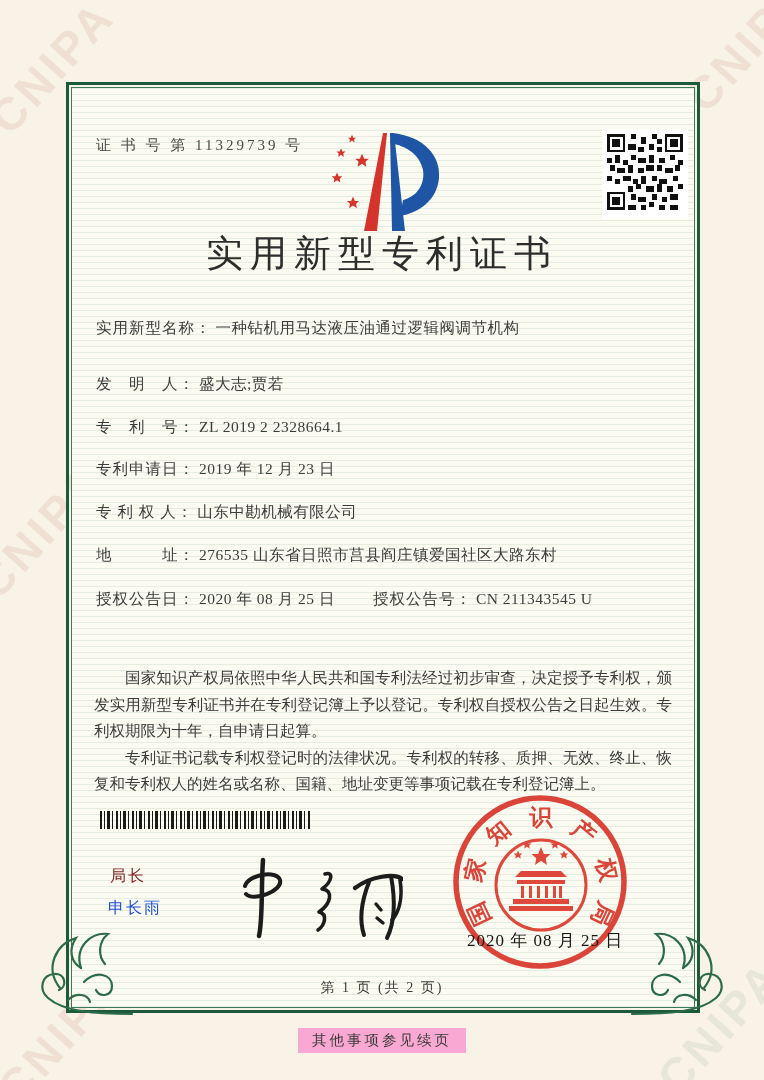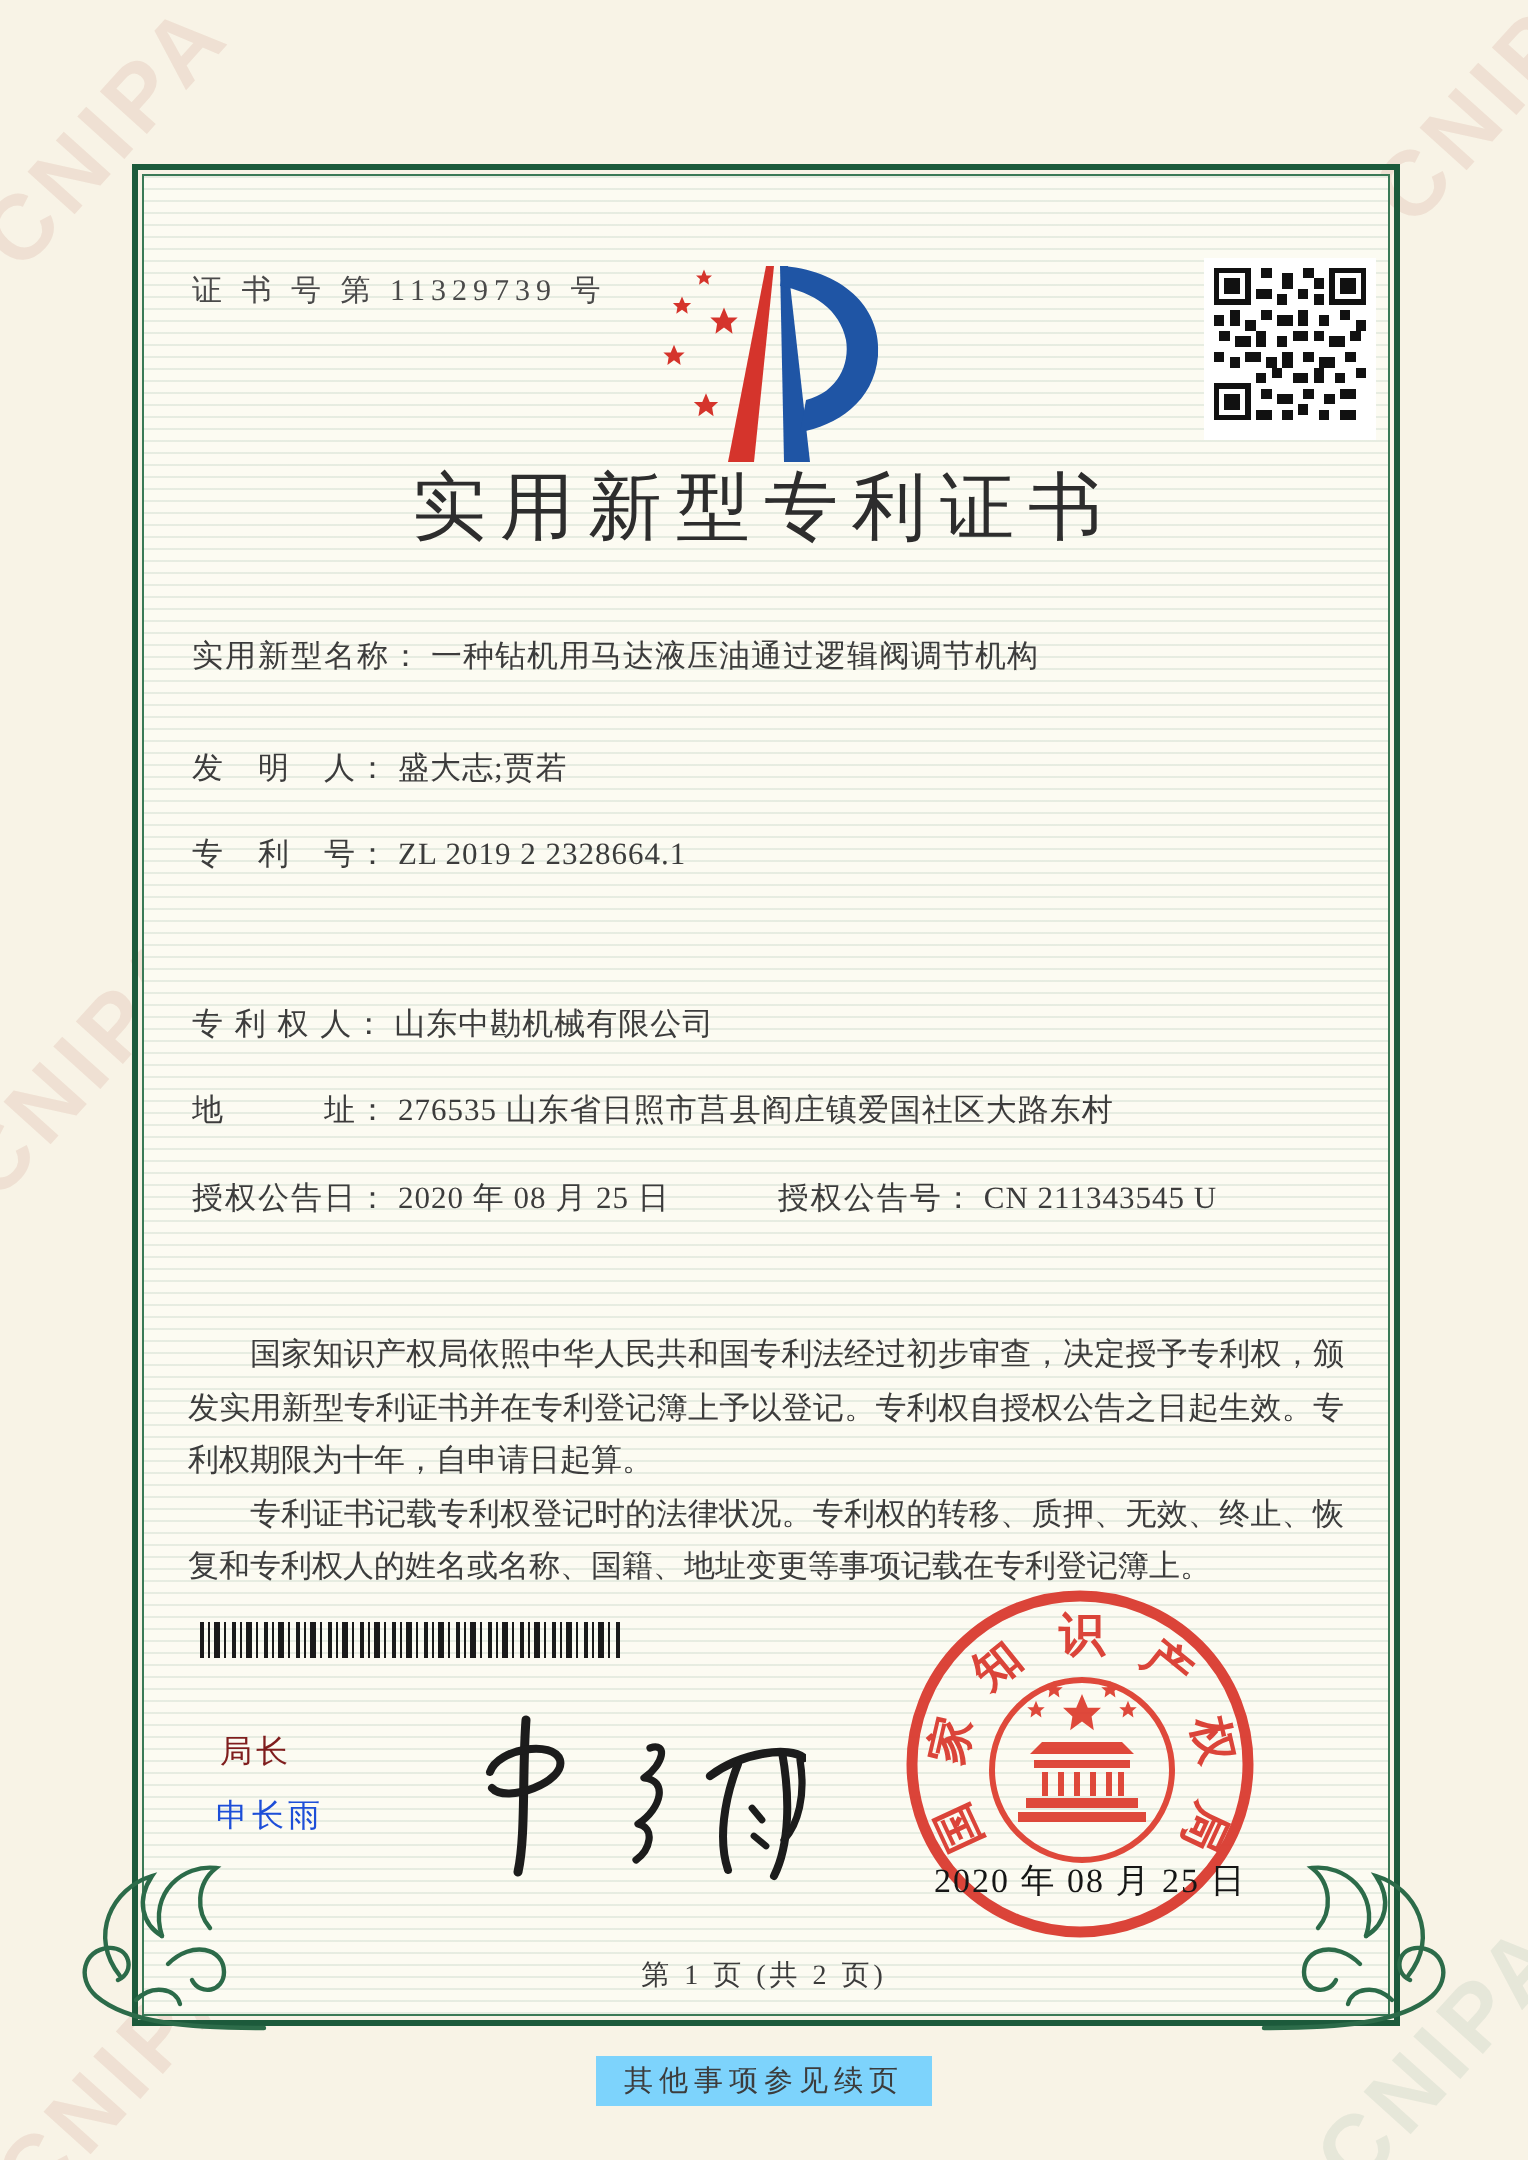"专利申请日： 2019 年 12 月" div.field { html: none -> <div> <span>专利申请日：</span><span>2019 年 12 月 23 日</span> </div> }
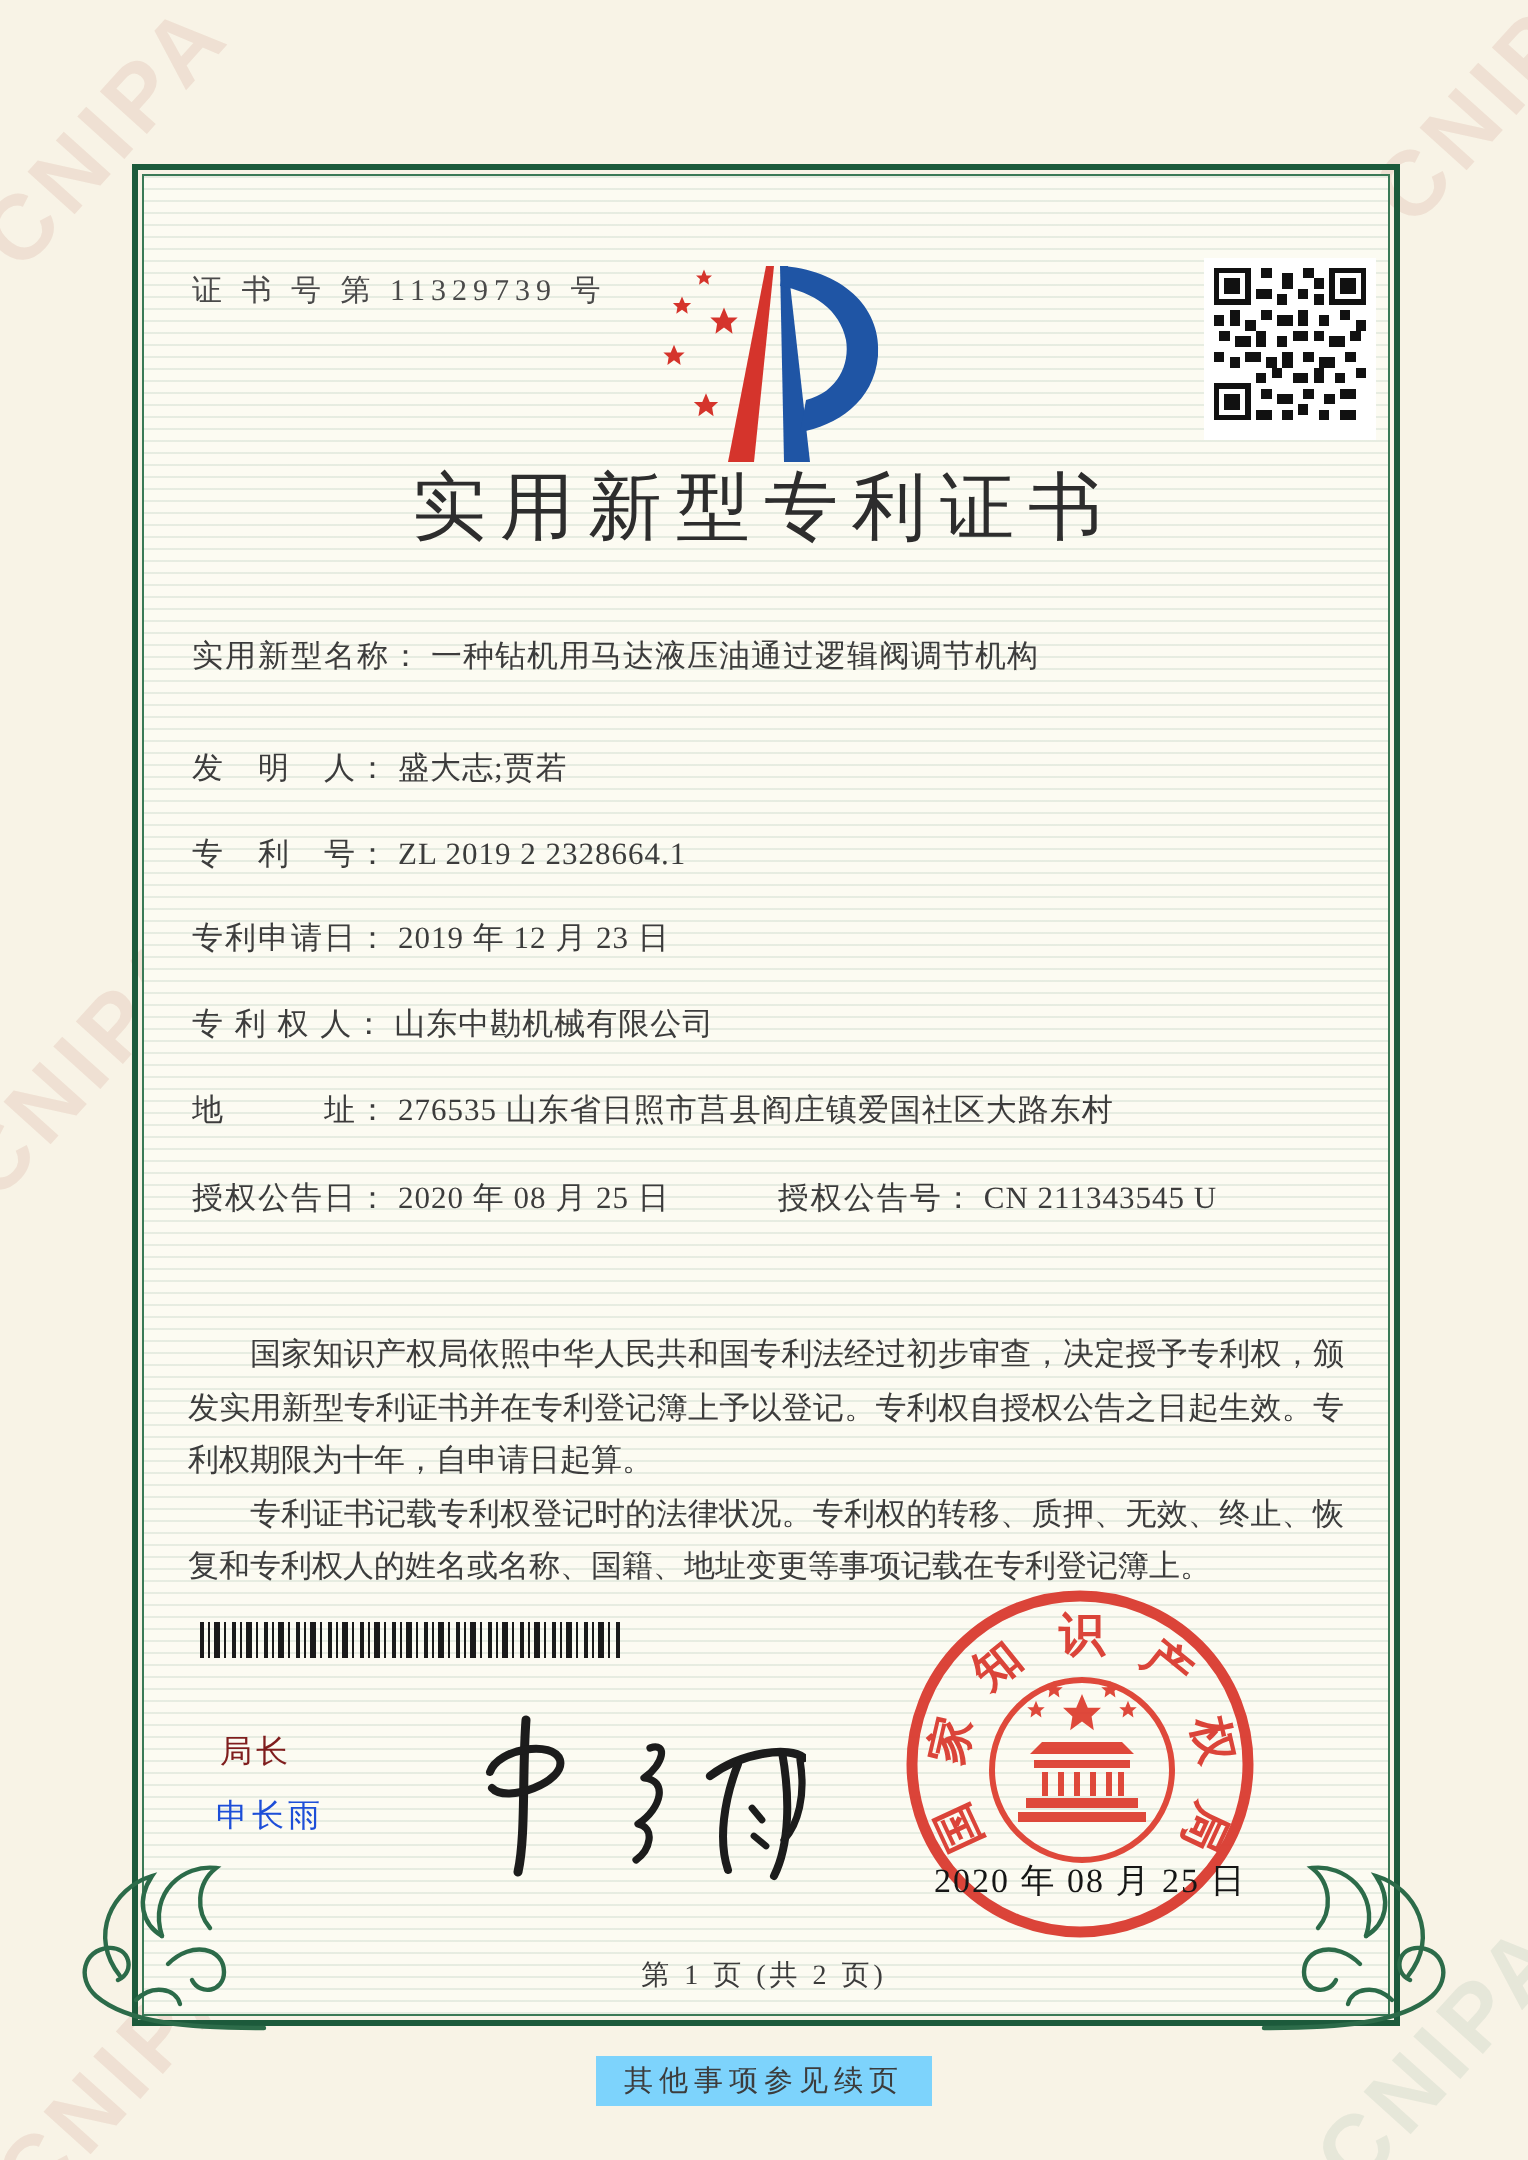"授权公告号：" .grant2 { margin-left: 54px -> 38px }
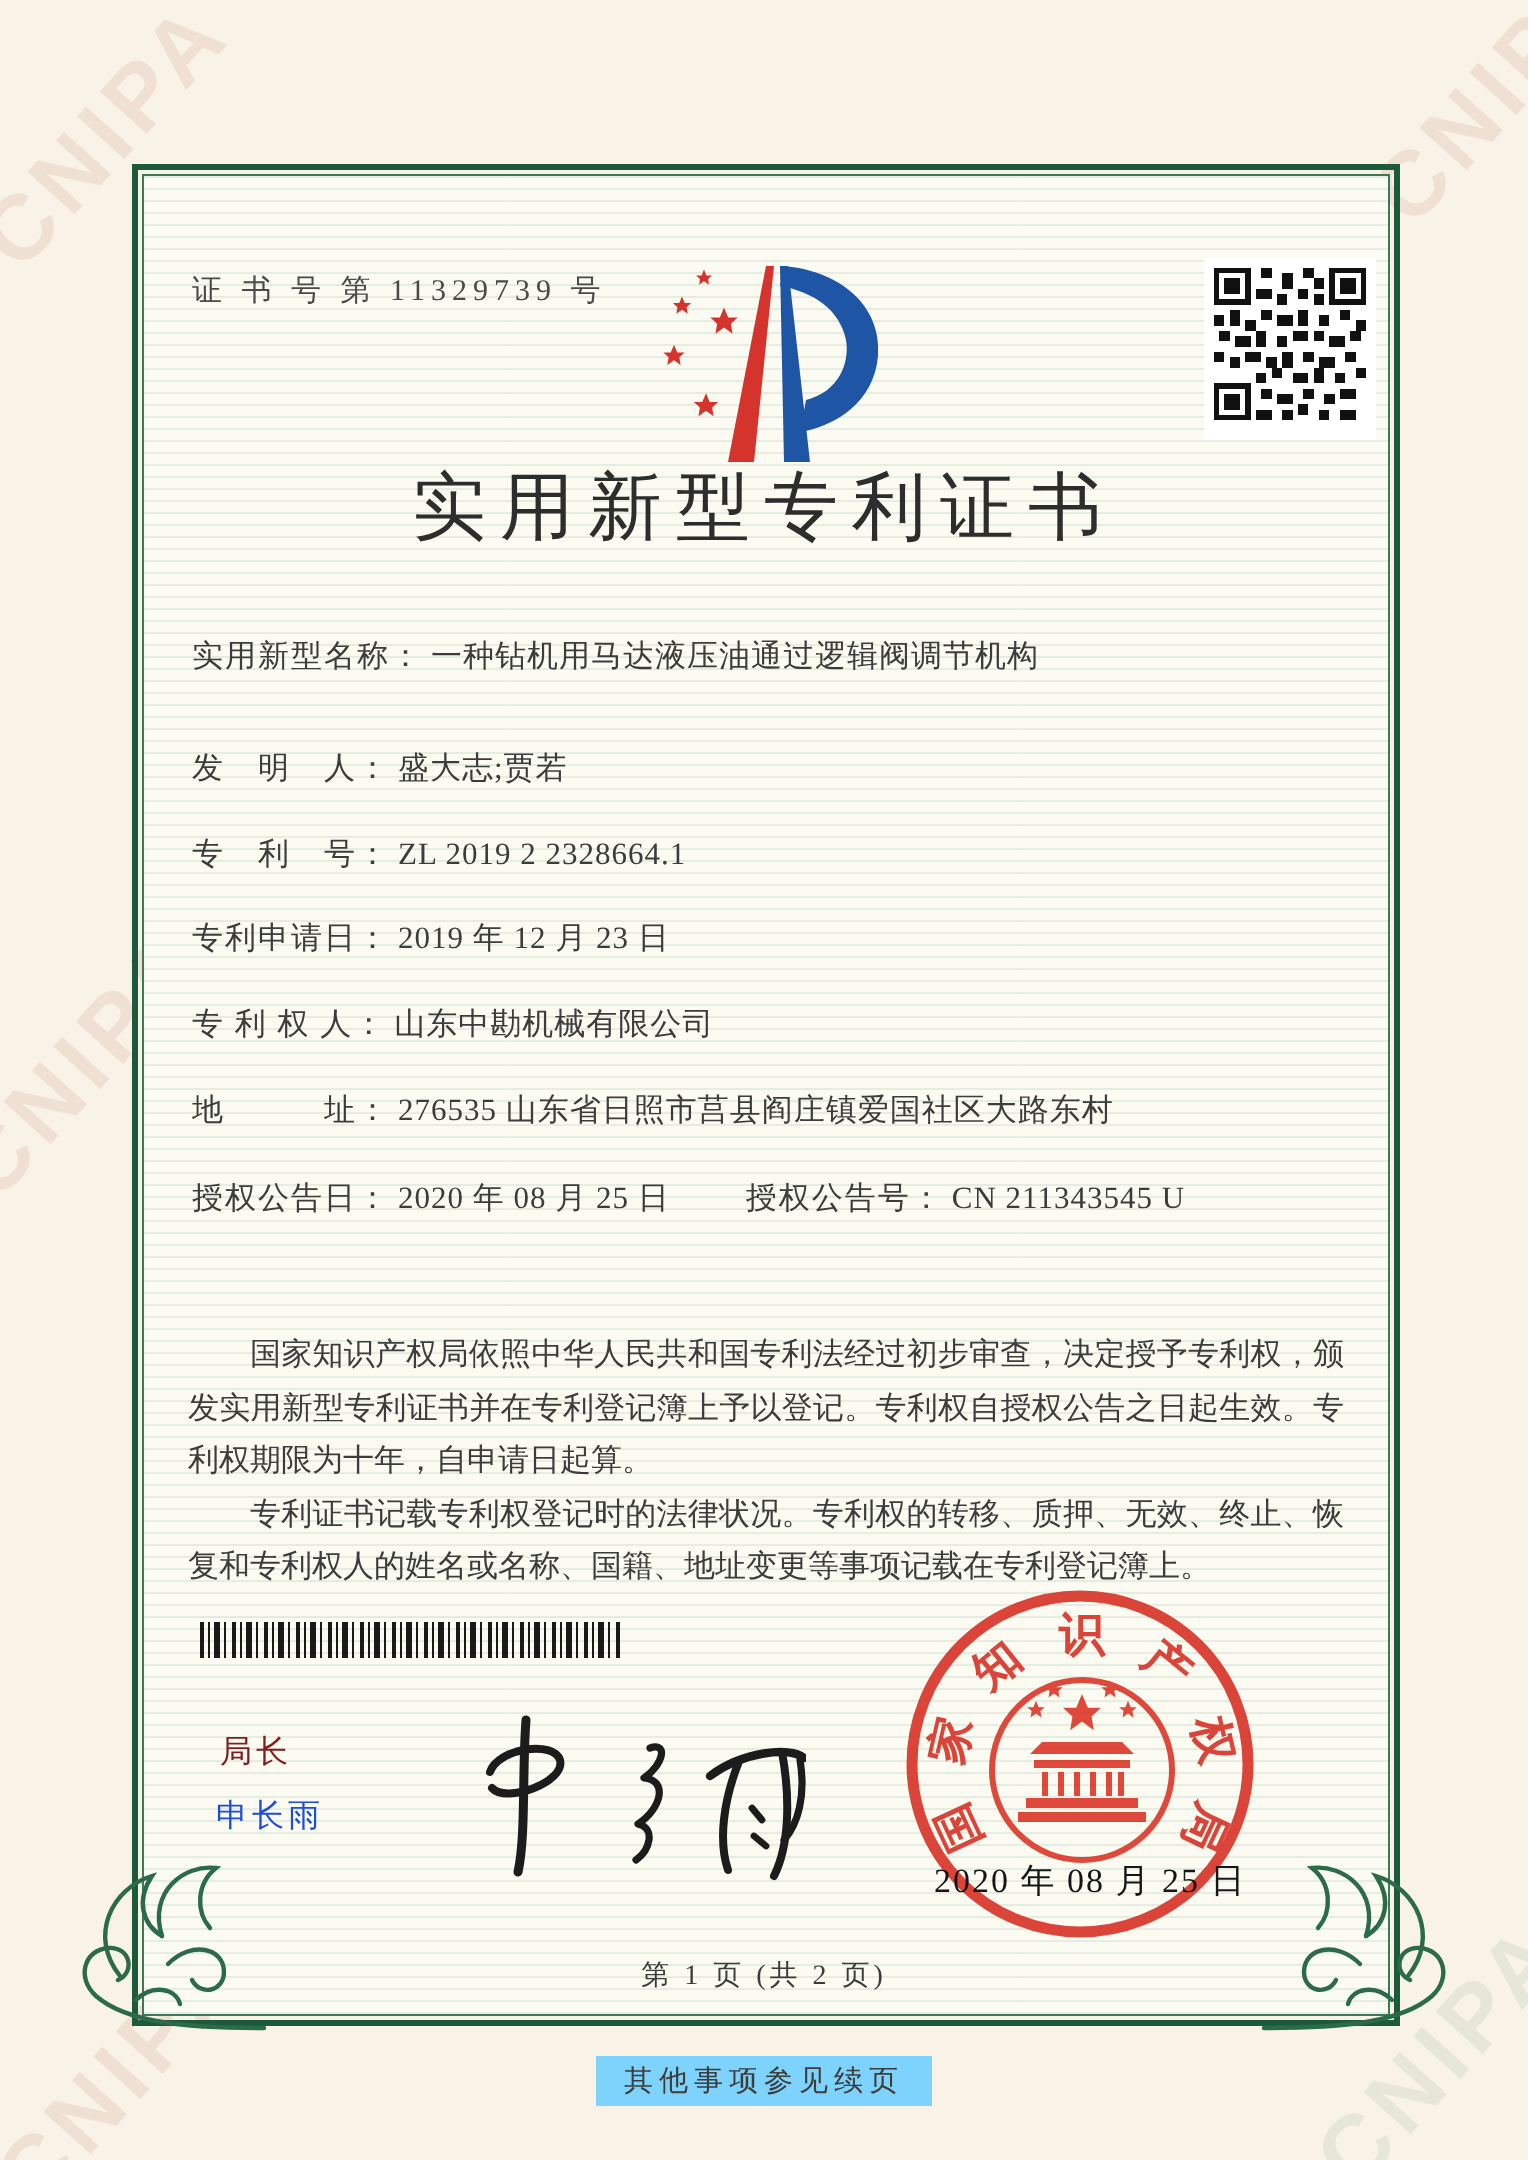"其他事项参见续页" .note { background: #7dd3fc -> #f9a8d4 }
